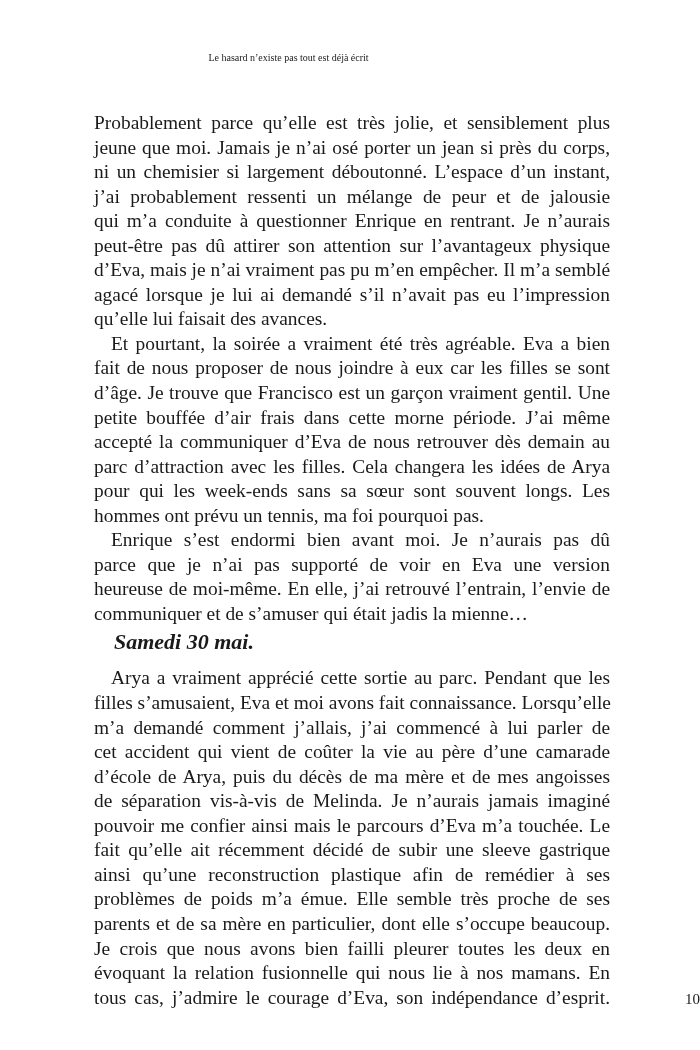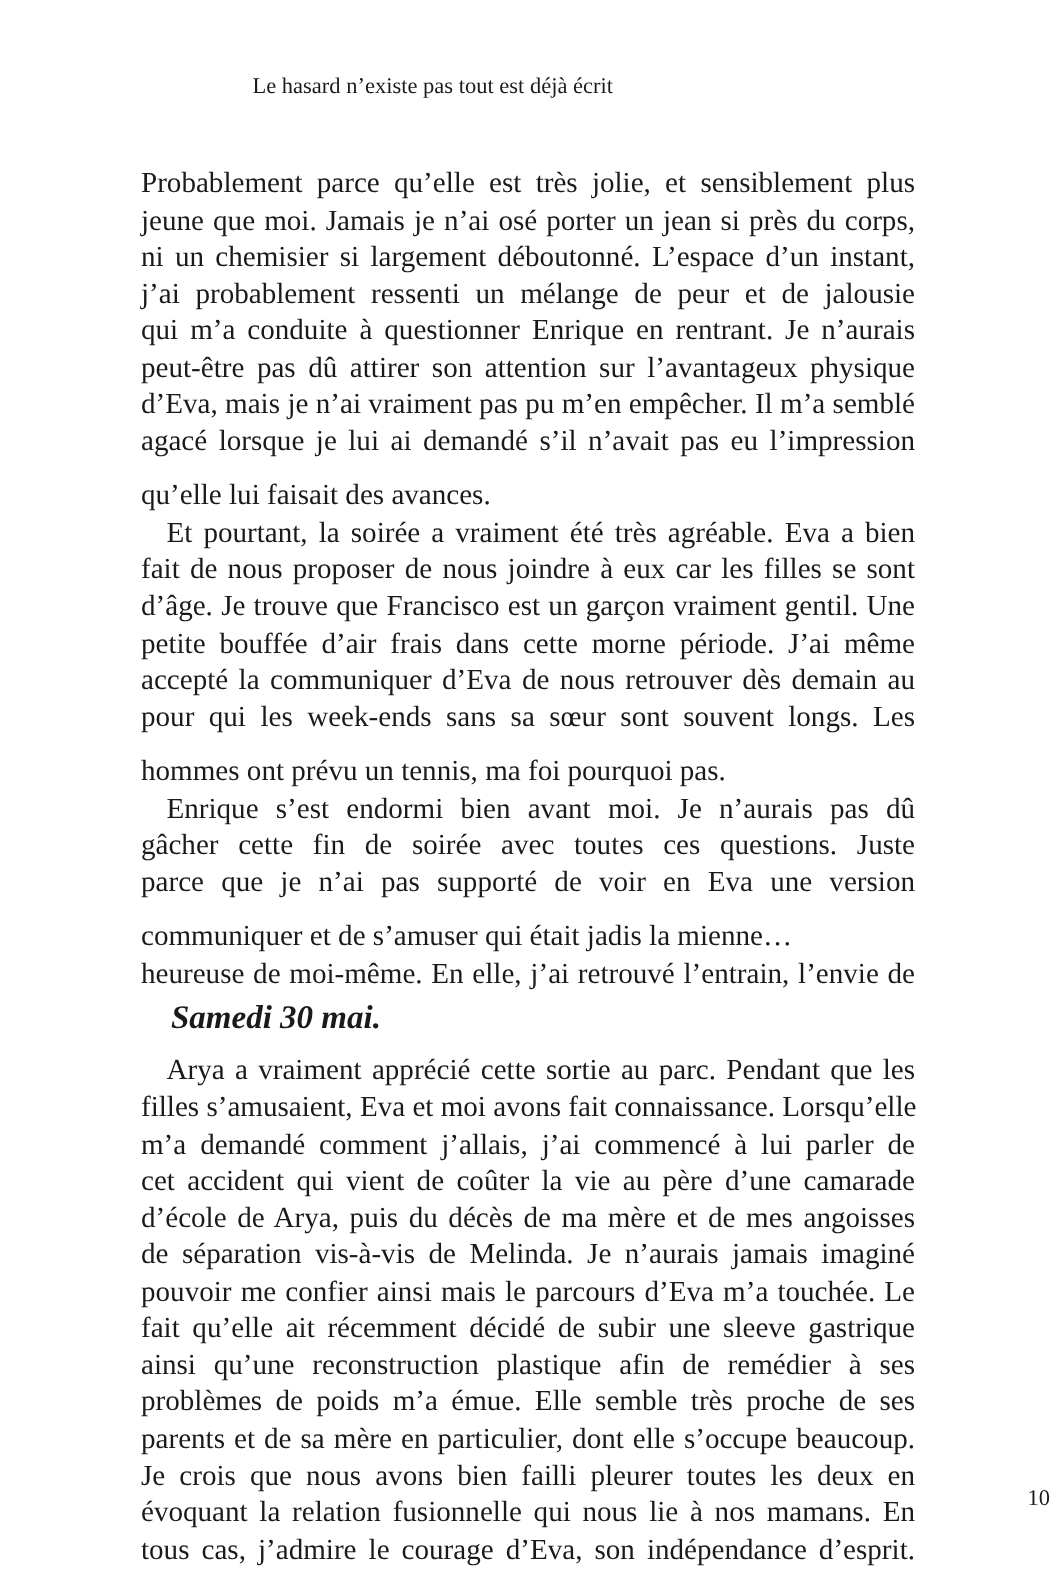"Le hasard n’existe pas tout" .running-header { font-size: 15px -> 10px }
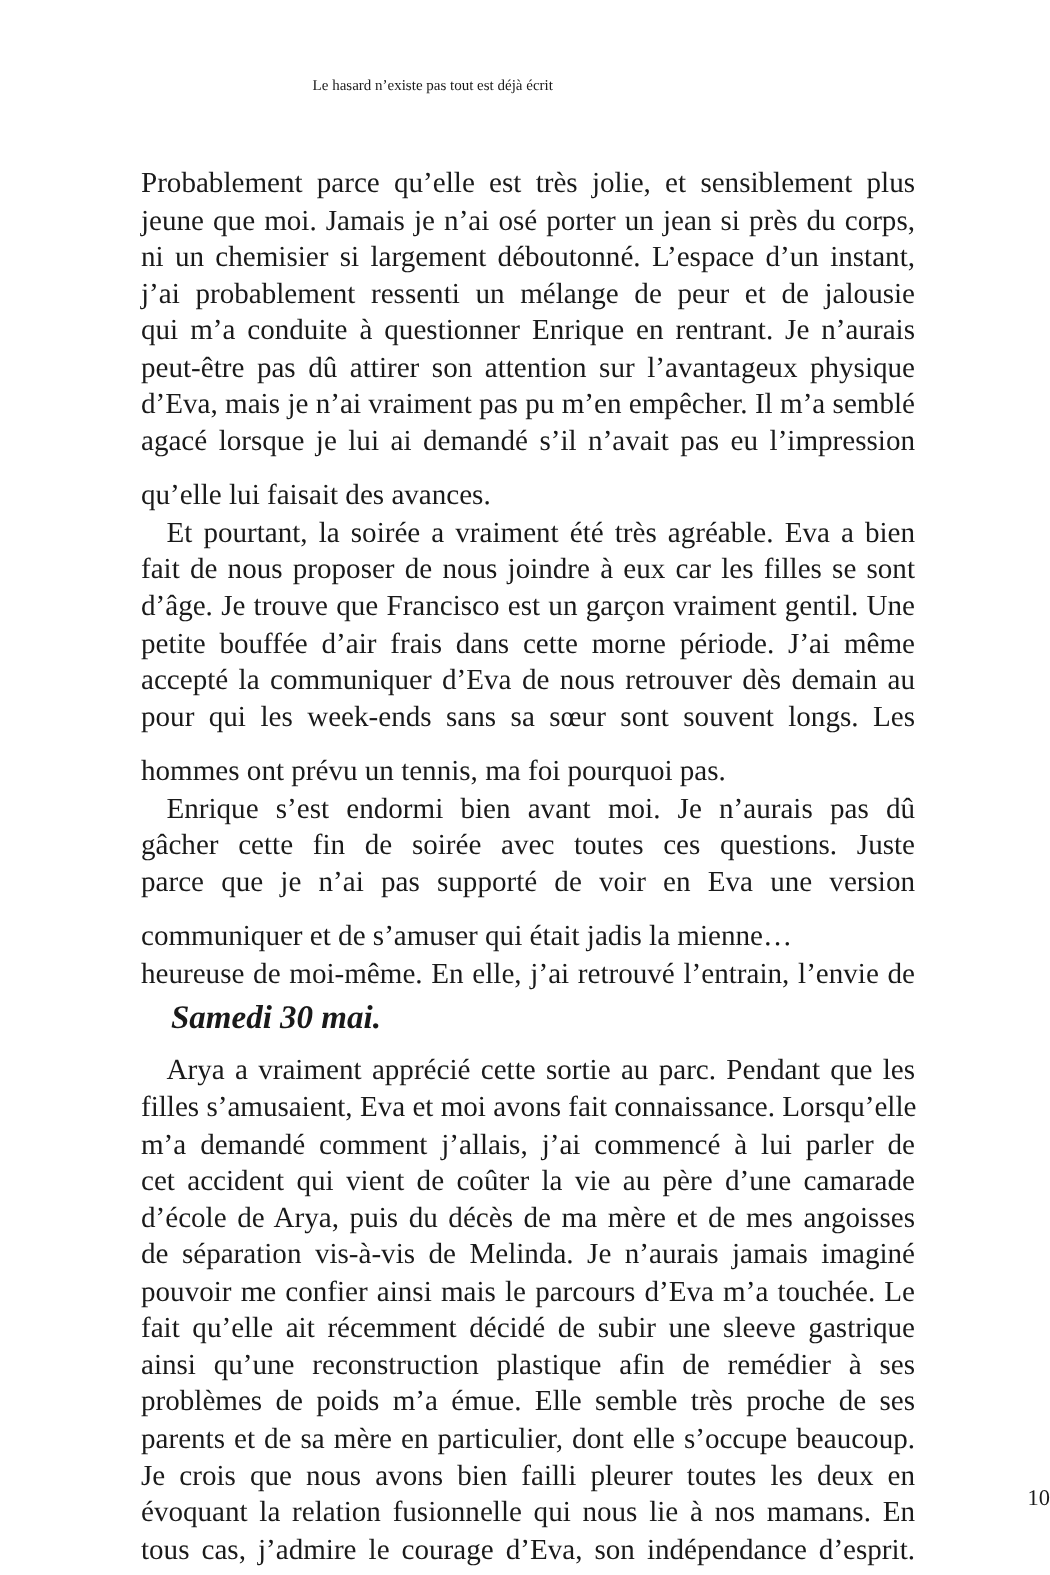"qu’elle lui faisait des avances." .line.last { margin-top: 12px -> none }
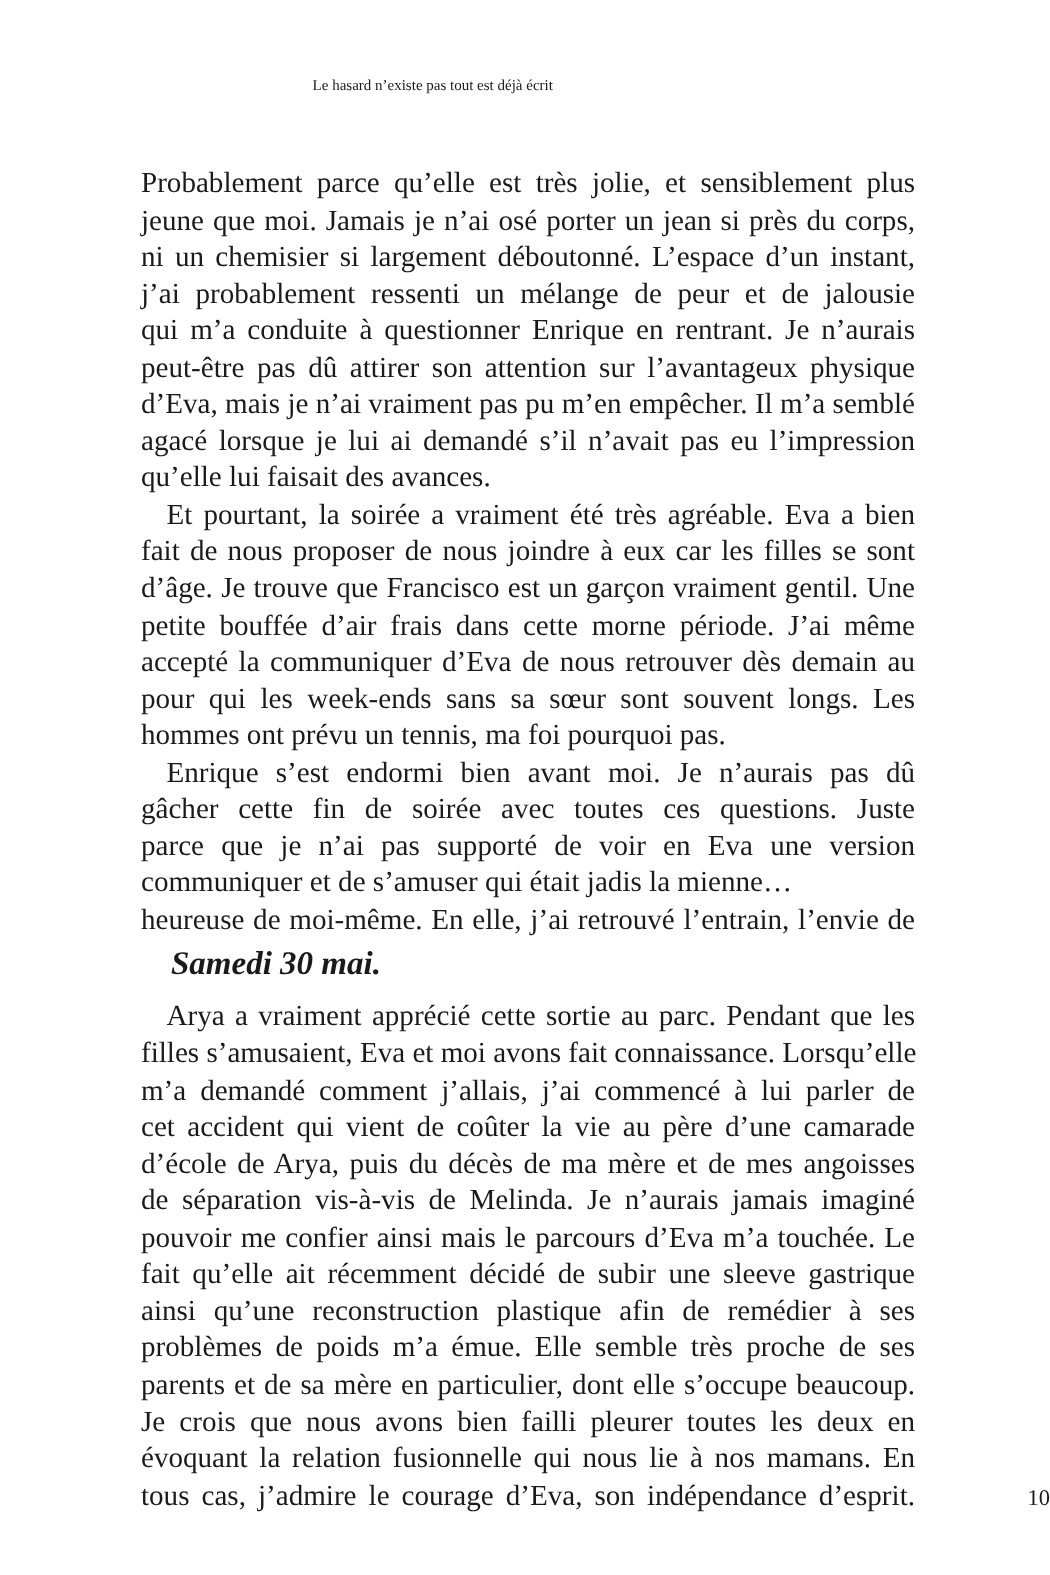"parc d’attraction avec les filles." span.line { html: none -> <span>parc d’attraction avec les filles. Cela changera les idées de Arya</span> }
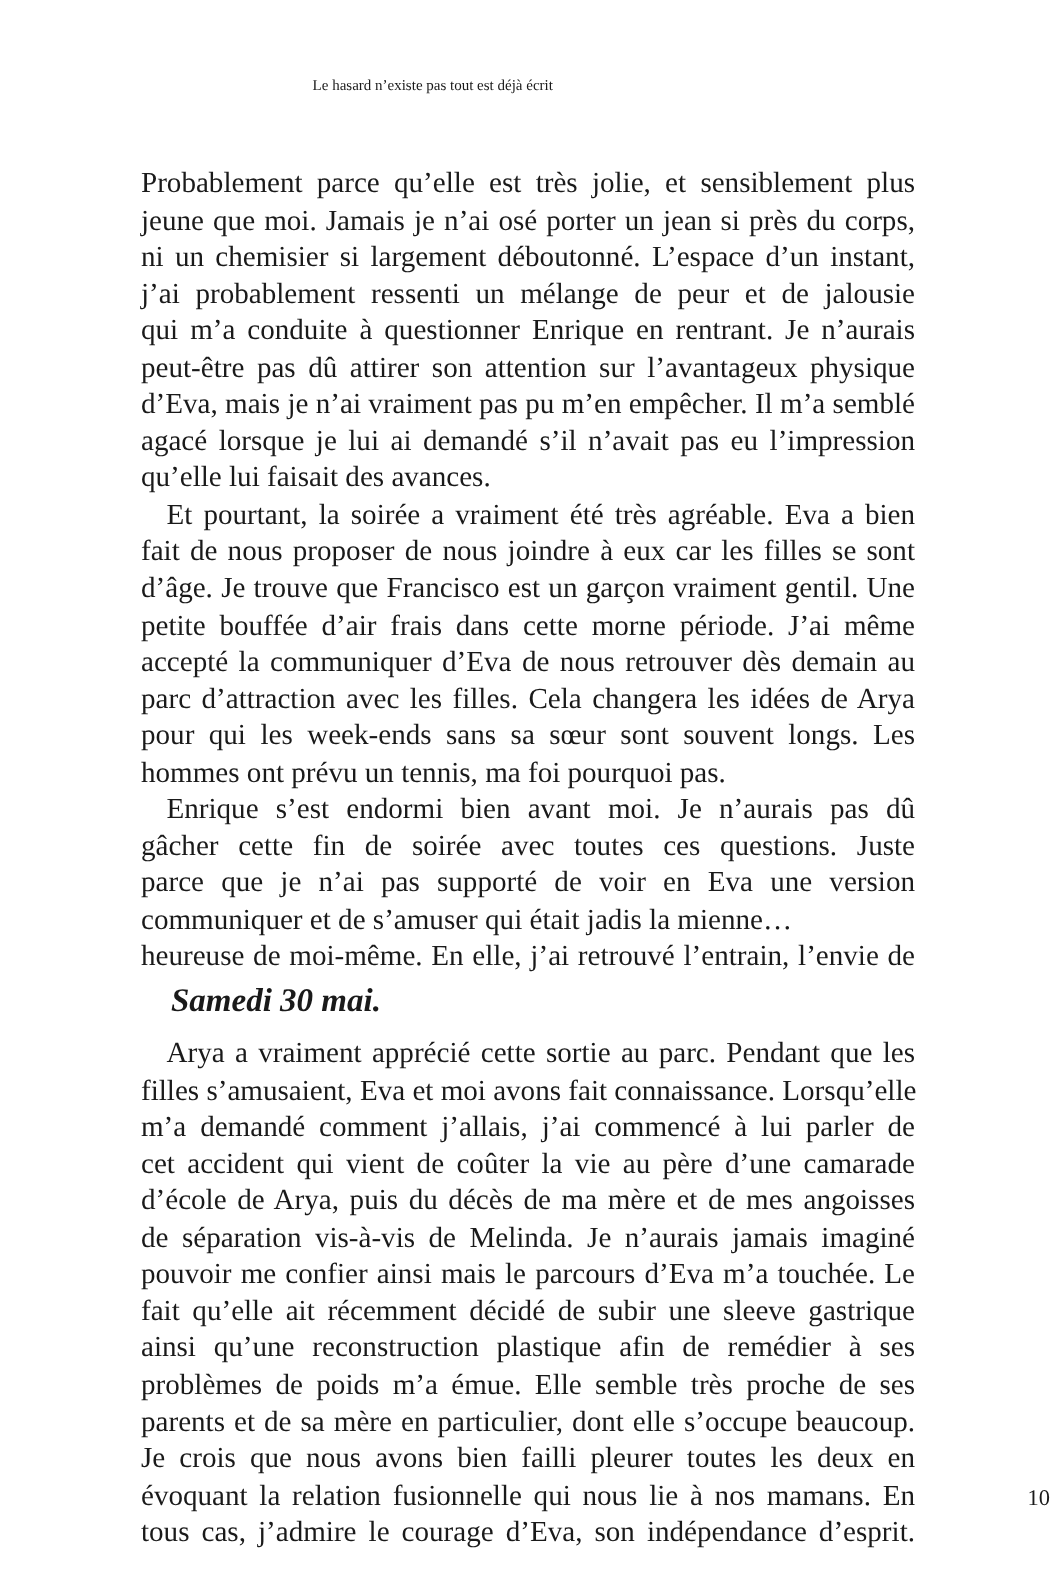"gâcher cette fin de soirée" span.line { html: <span>gâcher cette fin de soirée avec toutes ces questions. Juste</span> -> none }
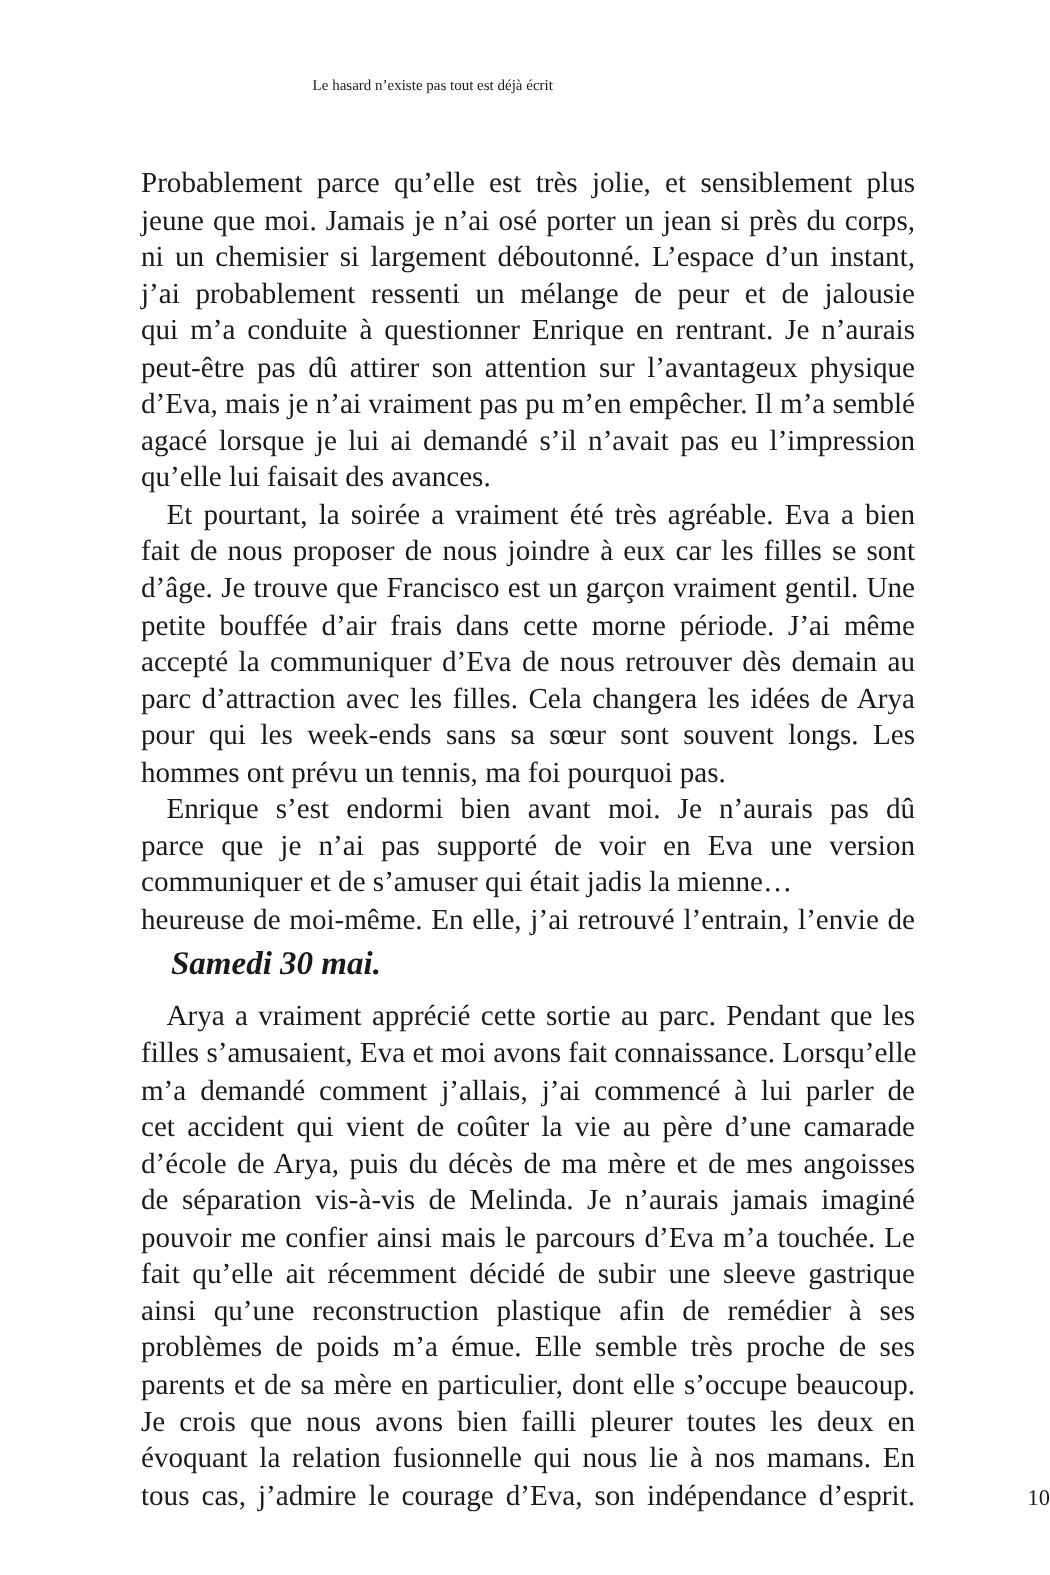"communiquer et de s’amuser qui" span.line { order: before "heureuse de moi-même. En elle," -> after "heureuse de moi-même. En elle," }
